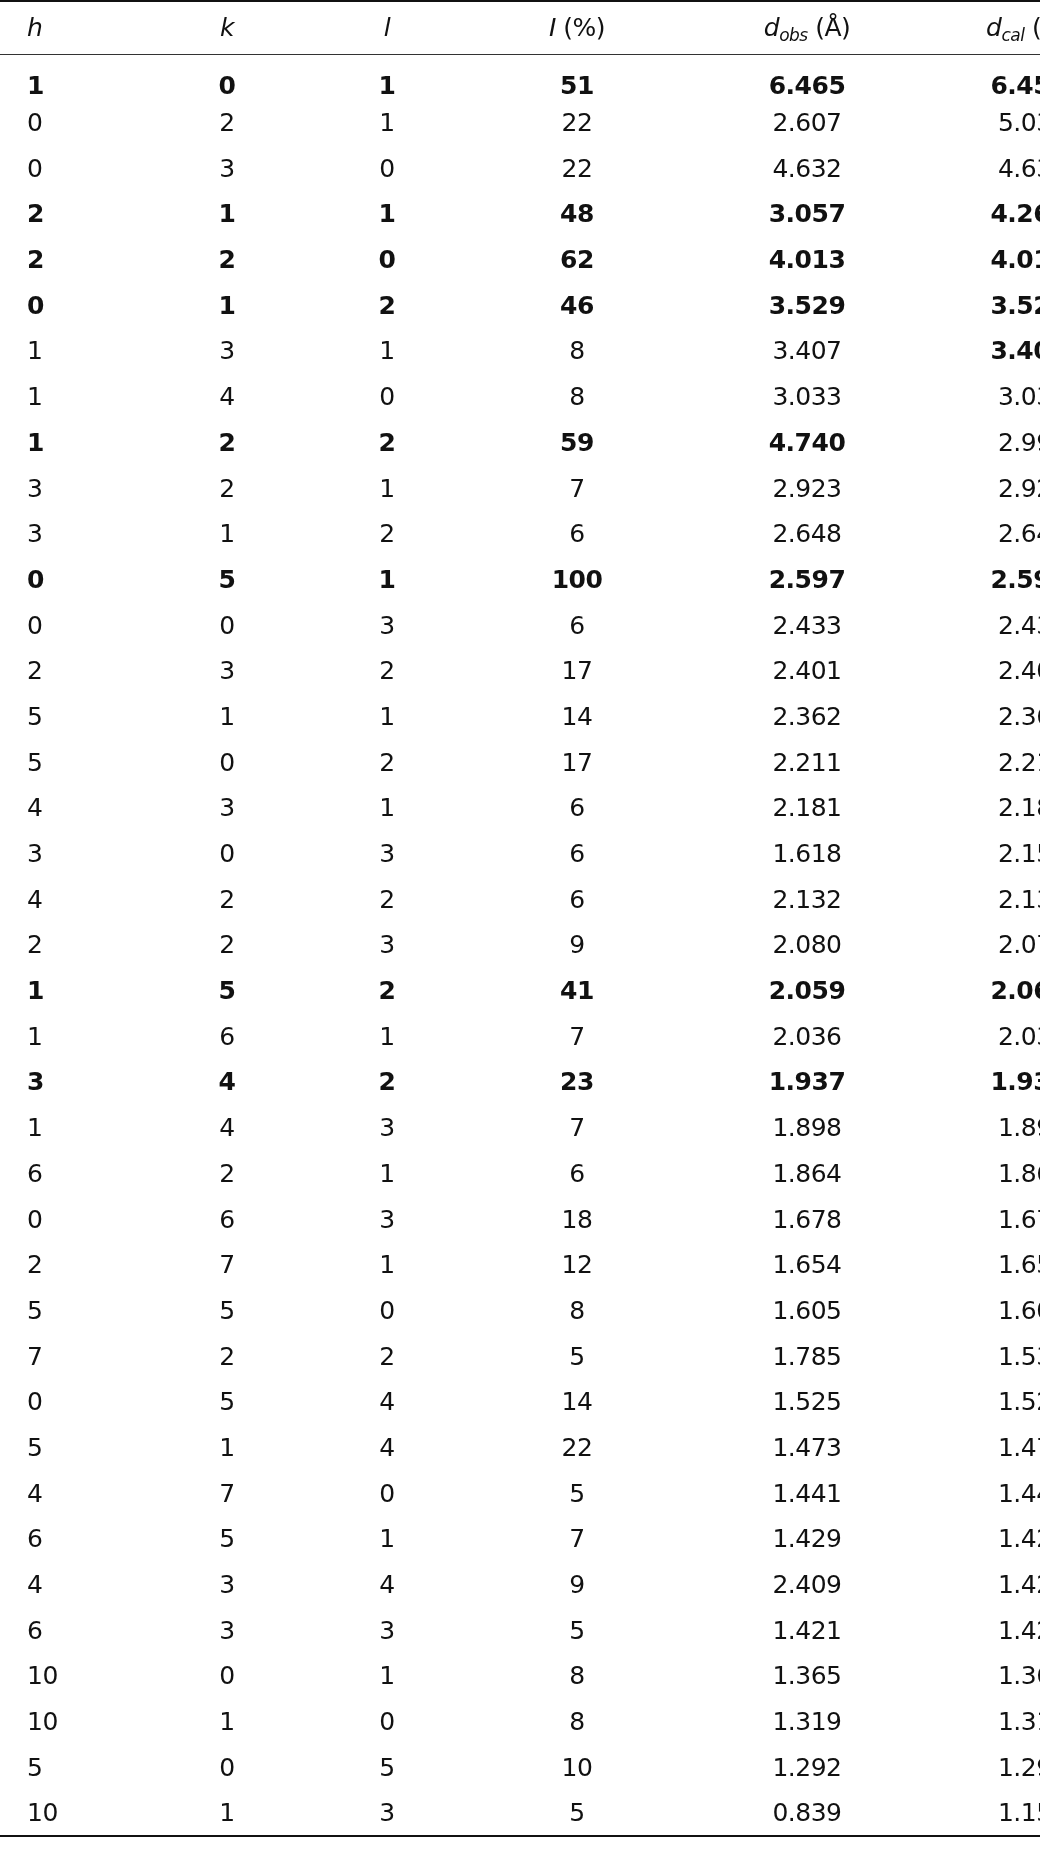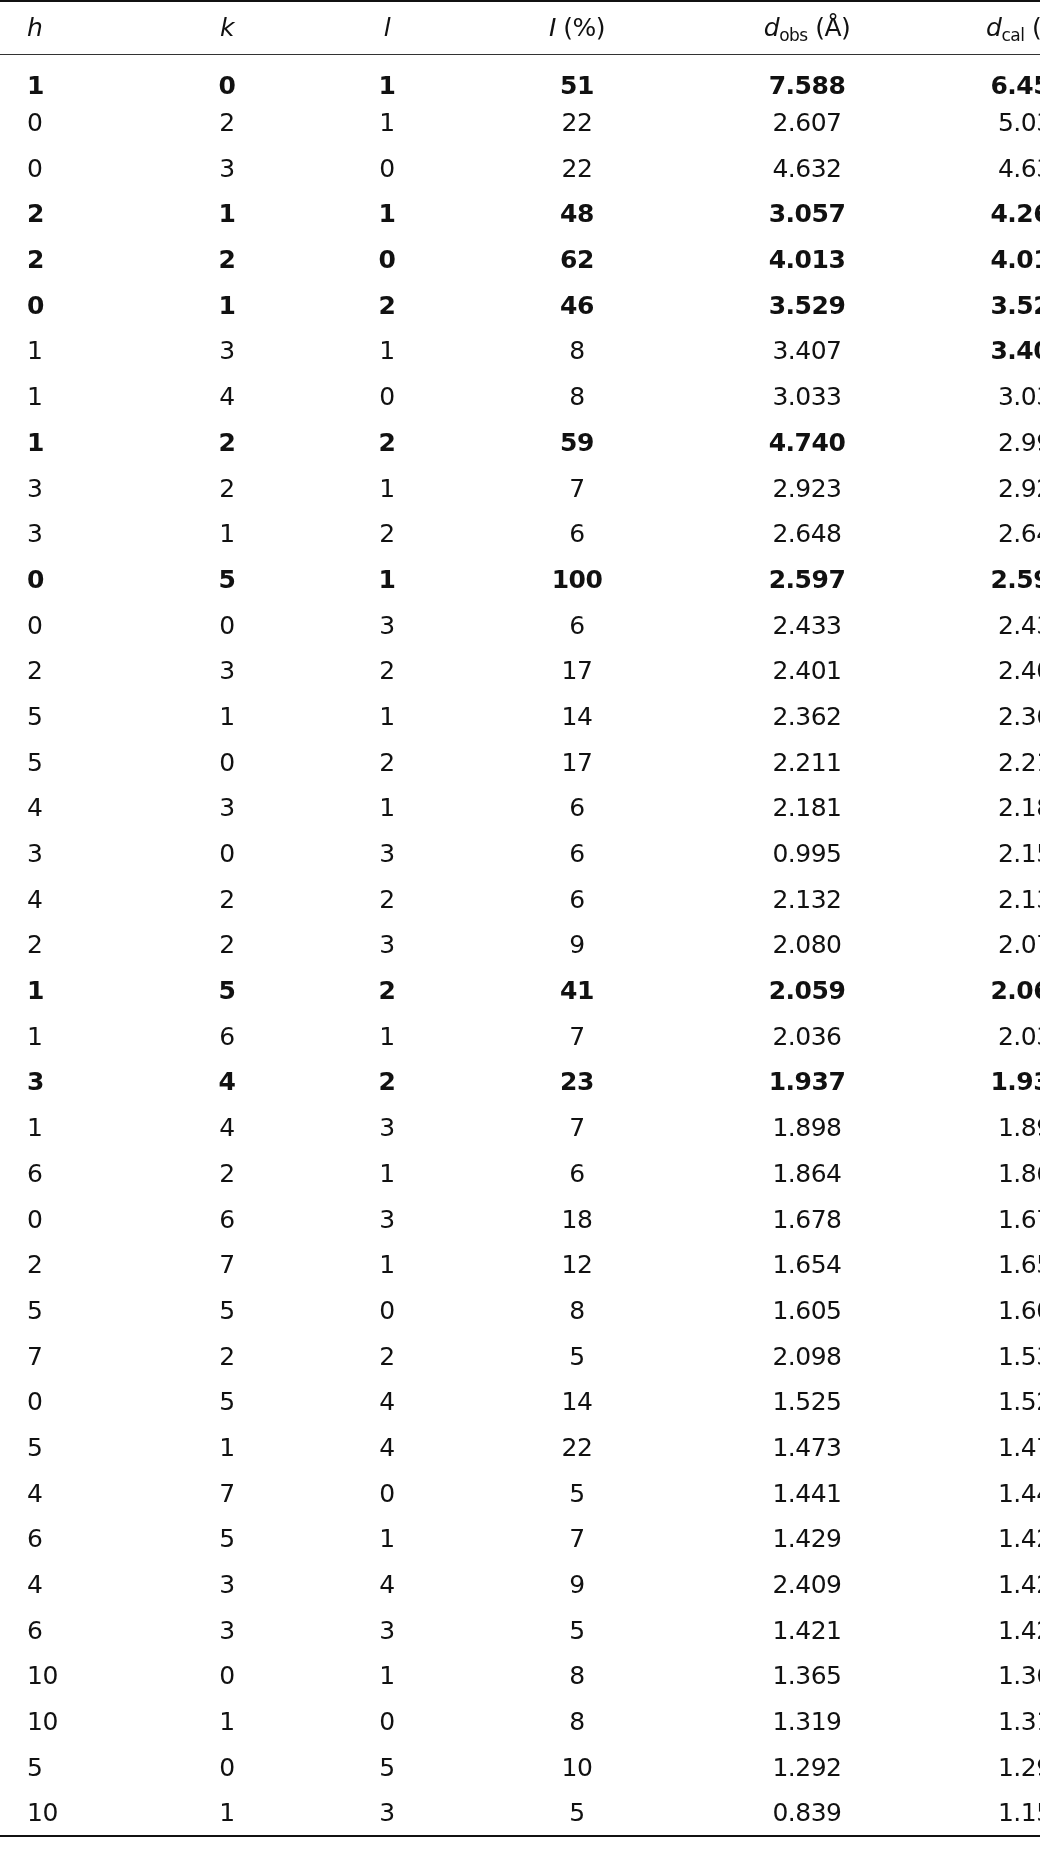"obs" .tbl sub { font-style: none -> italic }
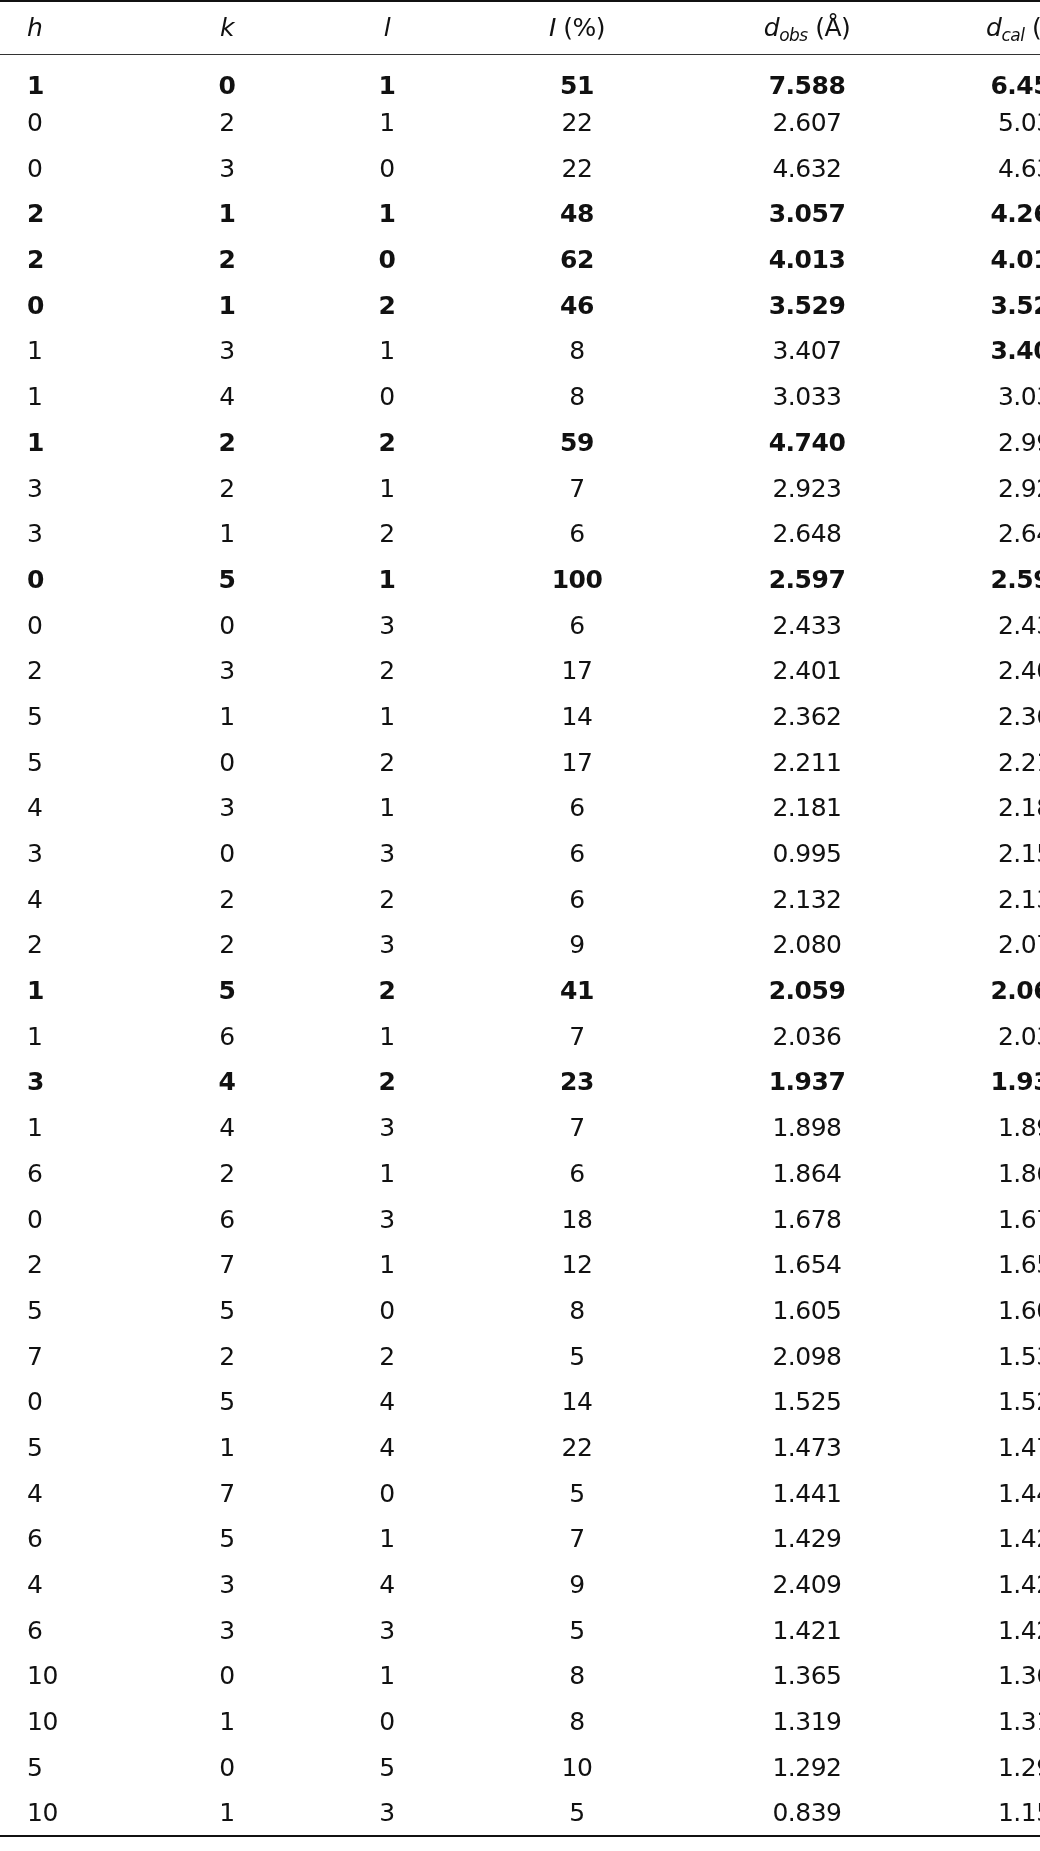"7.588" td.c-o { text: 7.588 -> 6.465 }
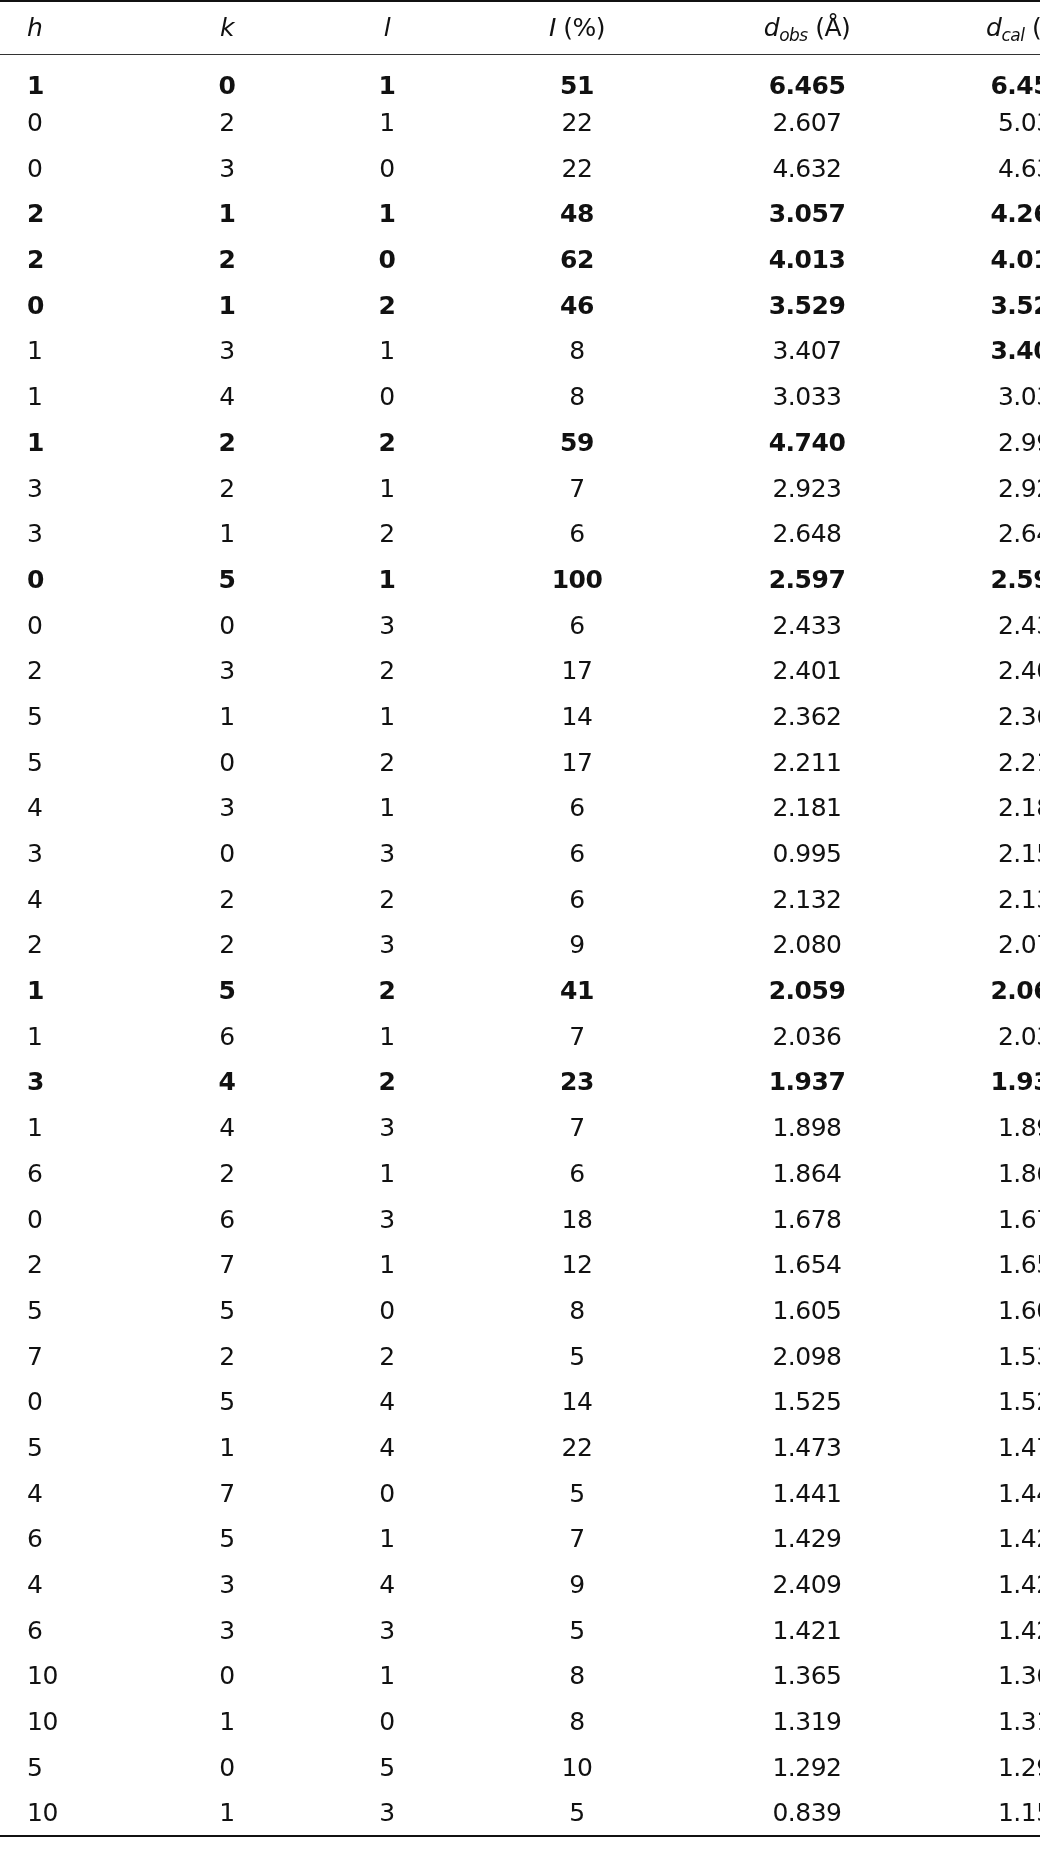"0.995" td.c-o { text: 0.995 -> 1.618 }
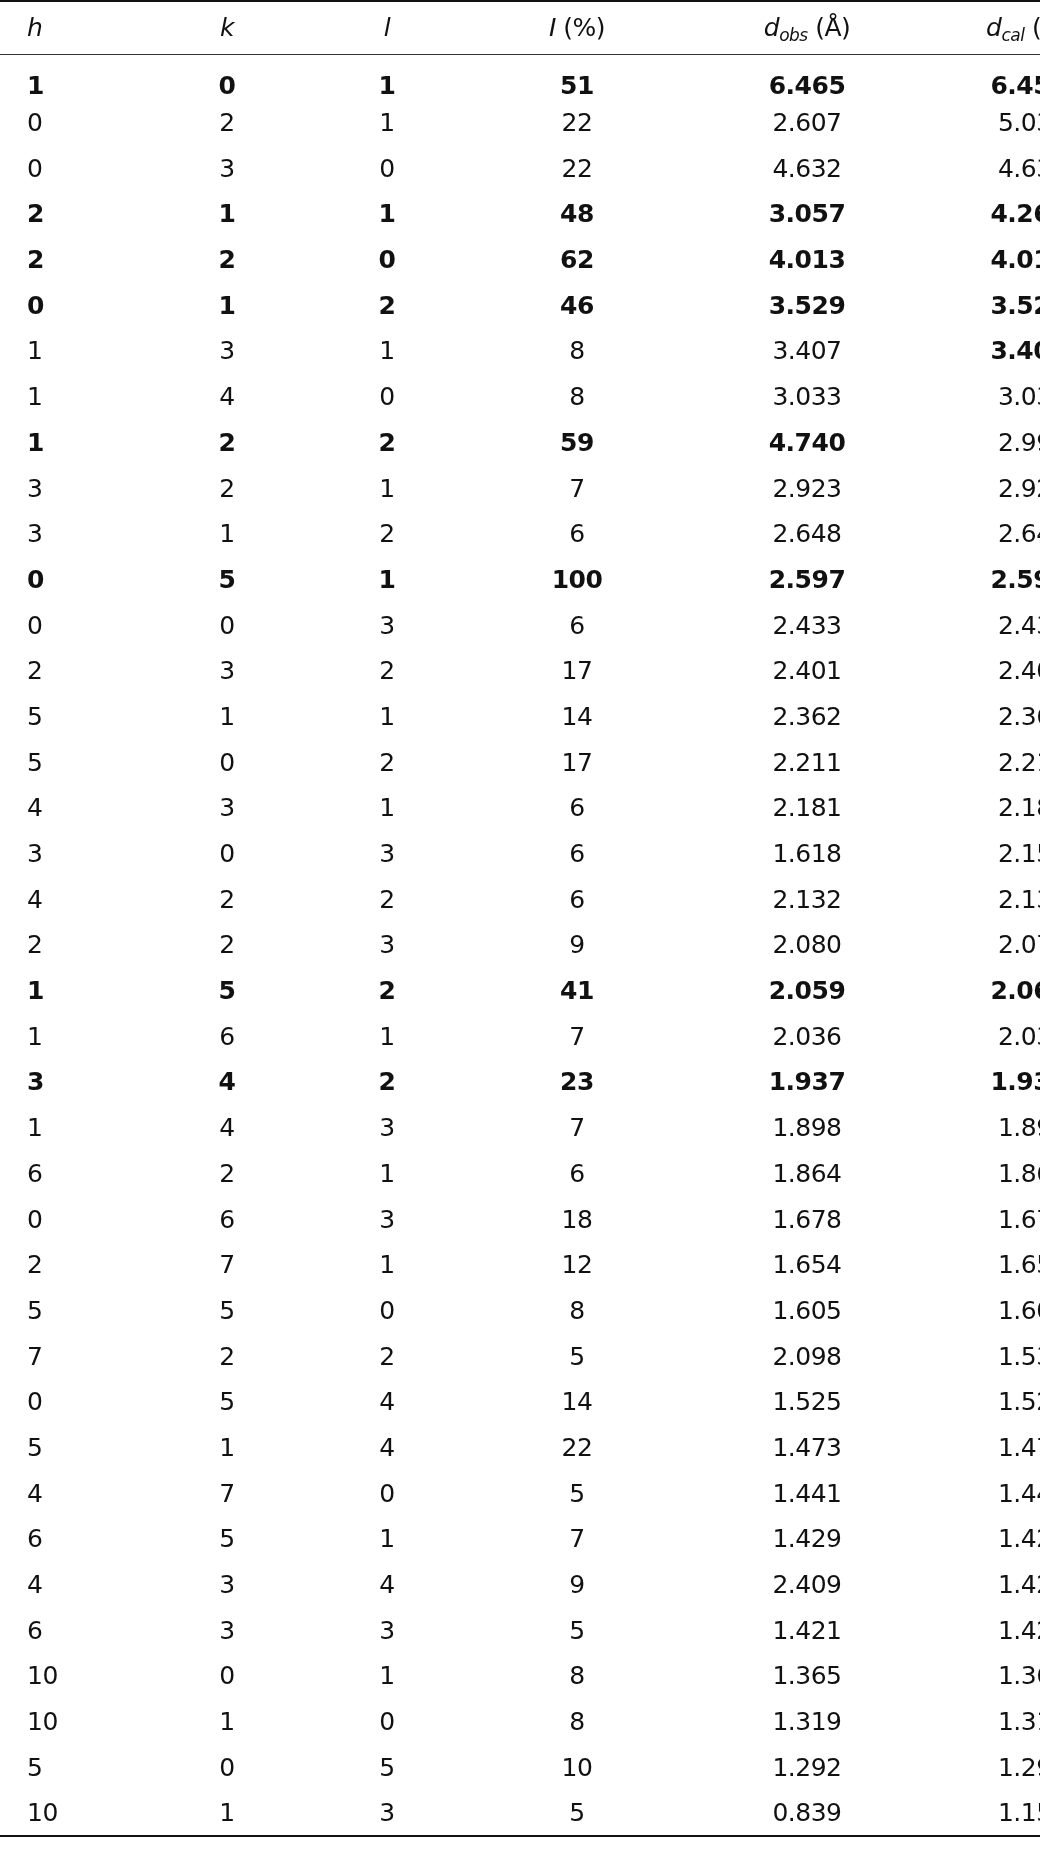"2.098" td.c-o { text: 2.098 -> 1.785 }
